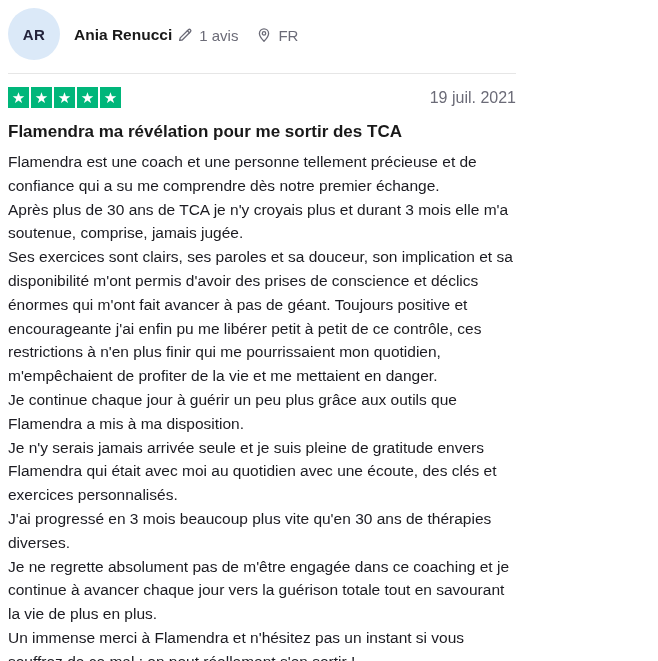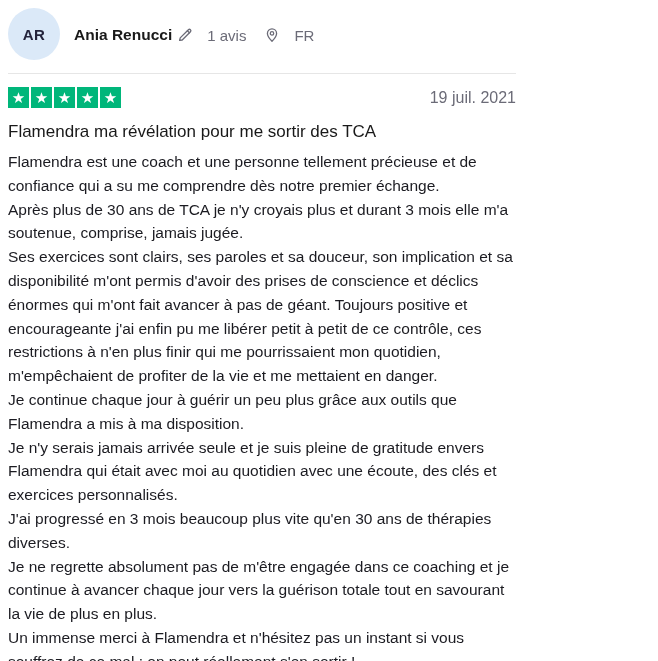"1 avis" .stat { gap: 14px -> 6px }
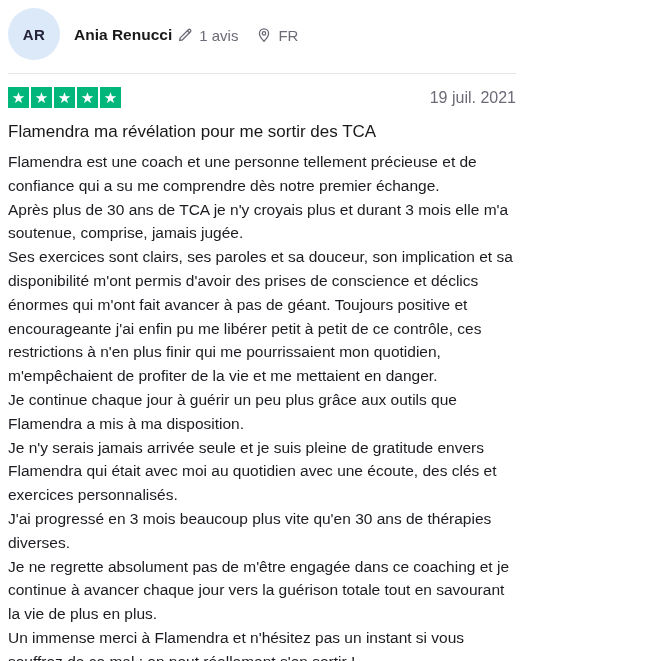"Flamendra ma révélation pour me" .title { font-weight: normal -> bold }
